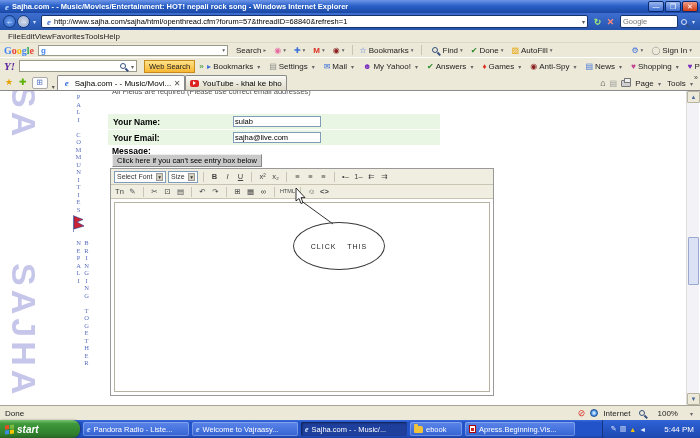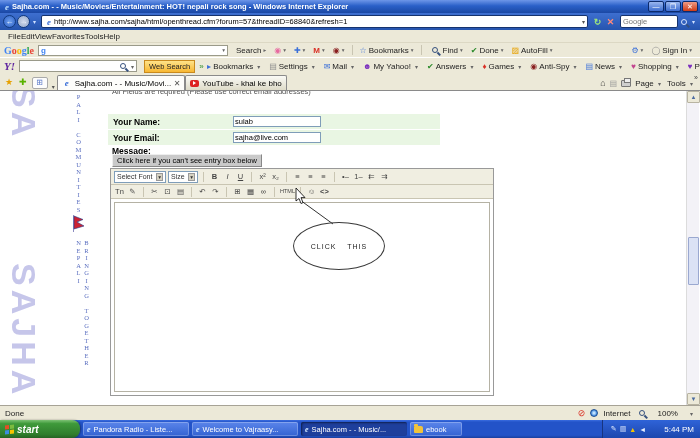"Apress.Beginning.Vis..." div.taskbtn { html: none -> <div> <span></span> <span>Apress.Beginning.Vis...</span> </div> }
